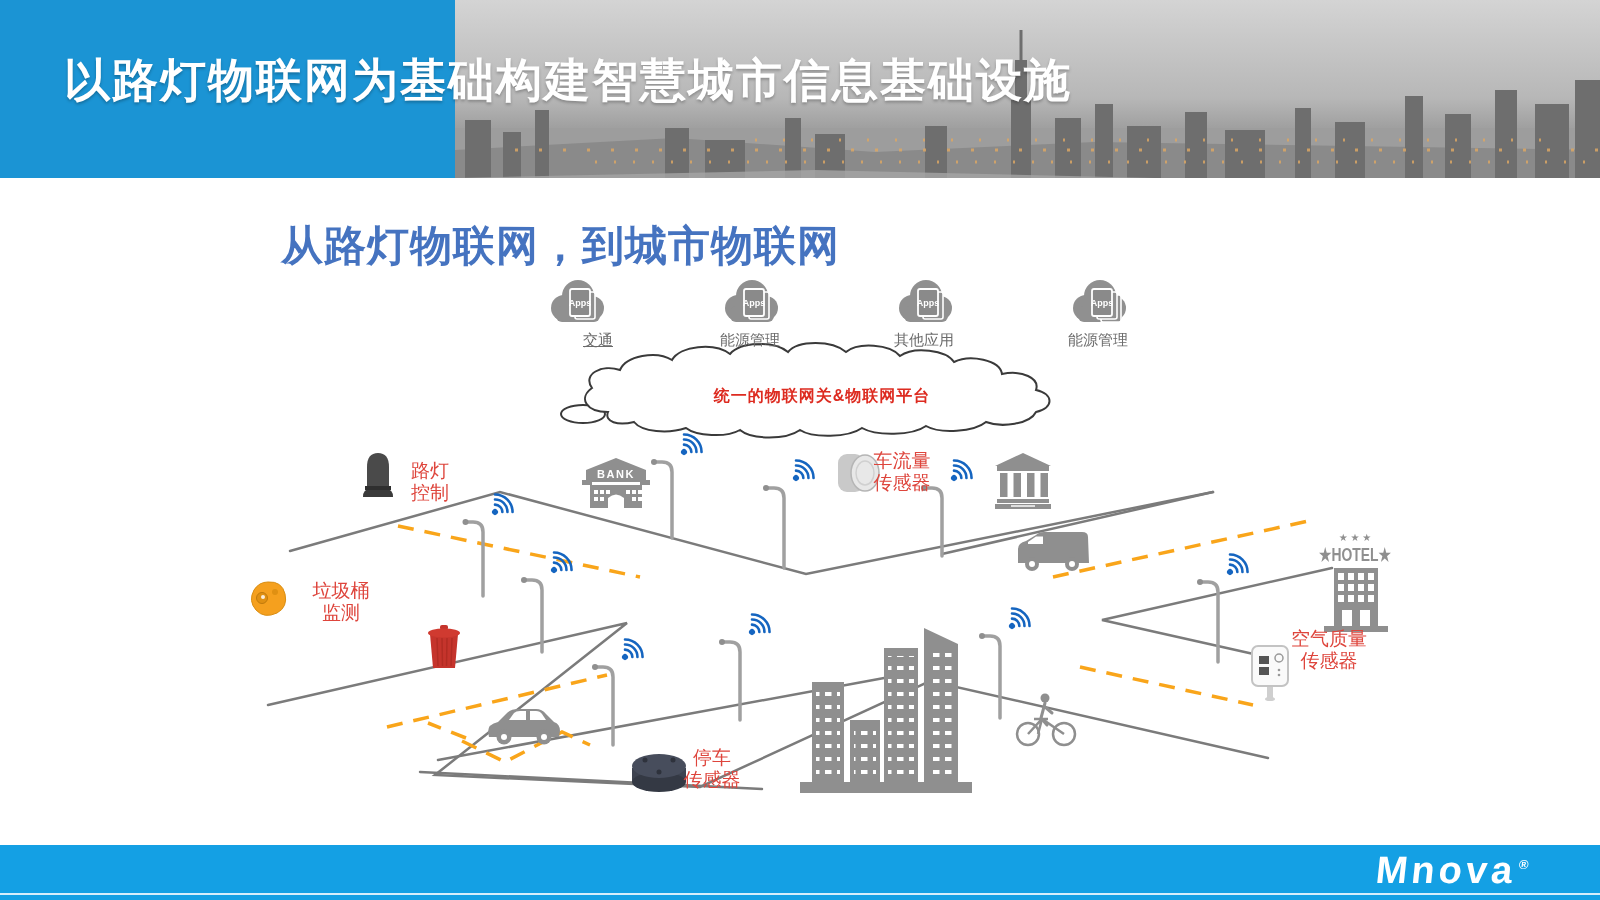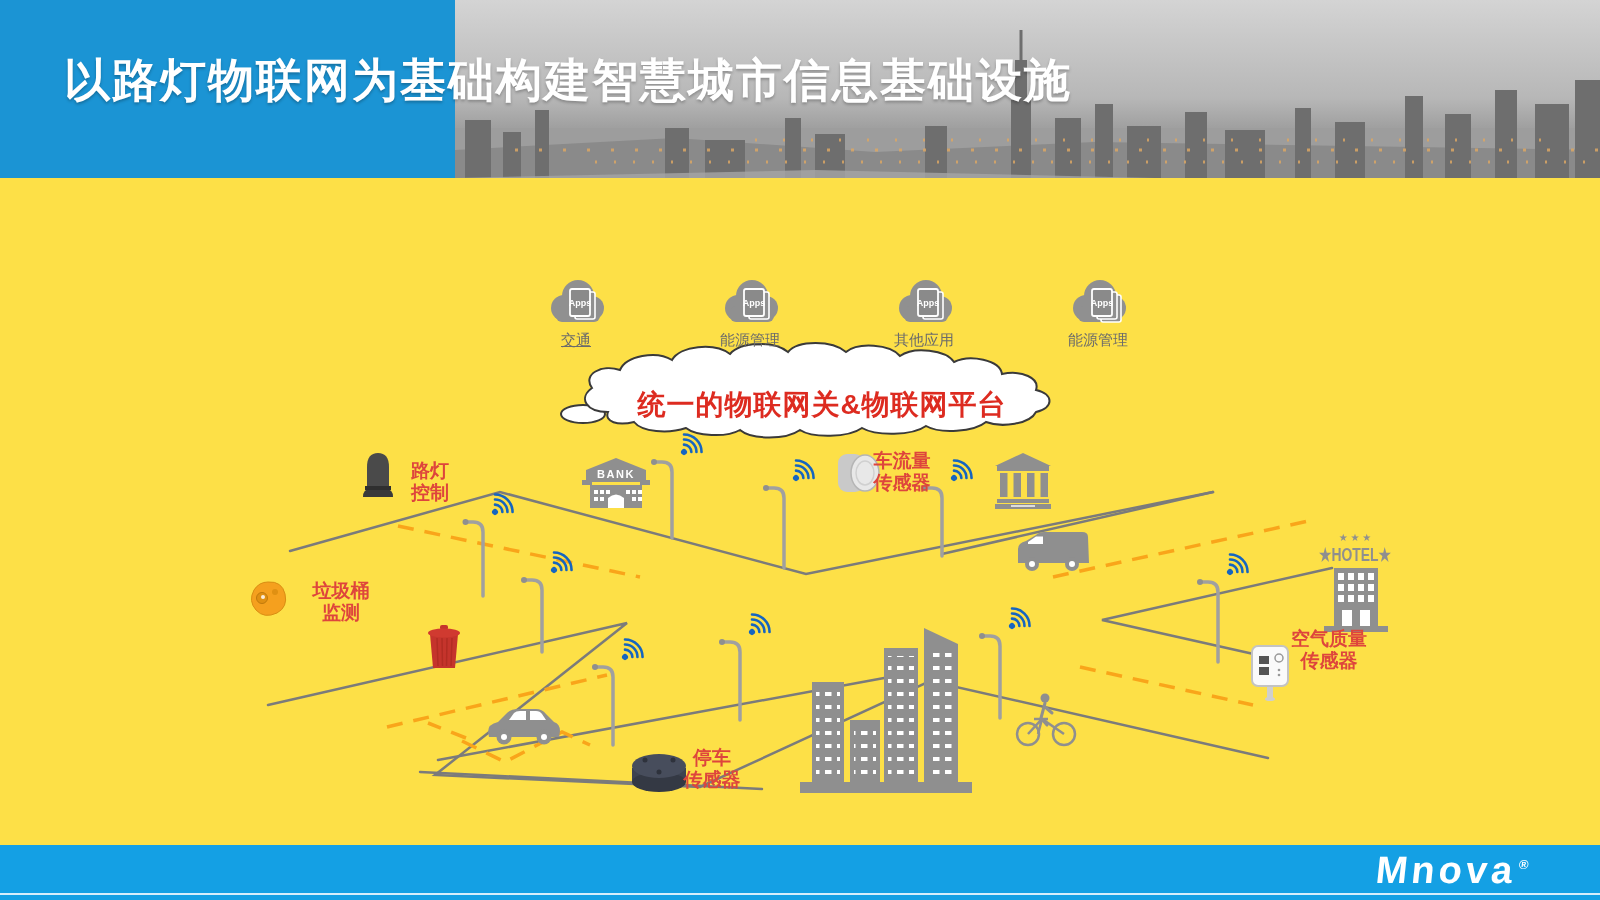"以路灯物联网为基础构建智慧城市信息基础设施" .slide { background: #fde047 -> #ffffff }
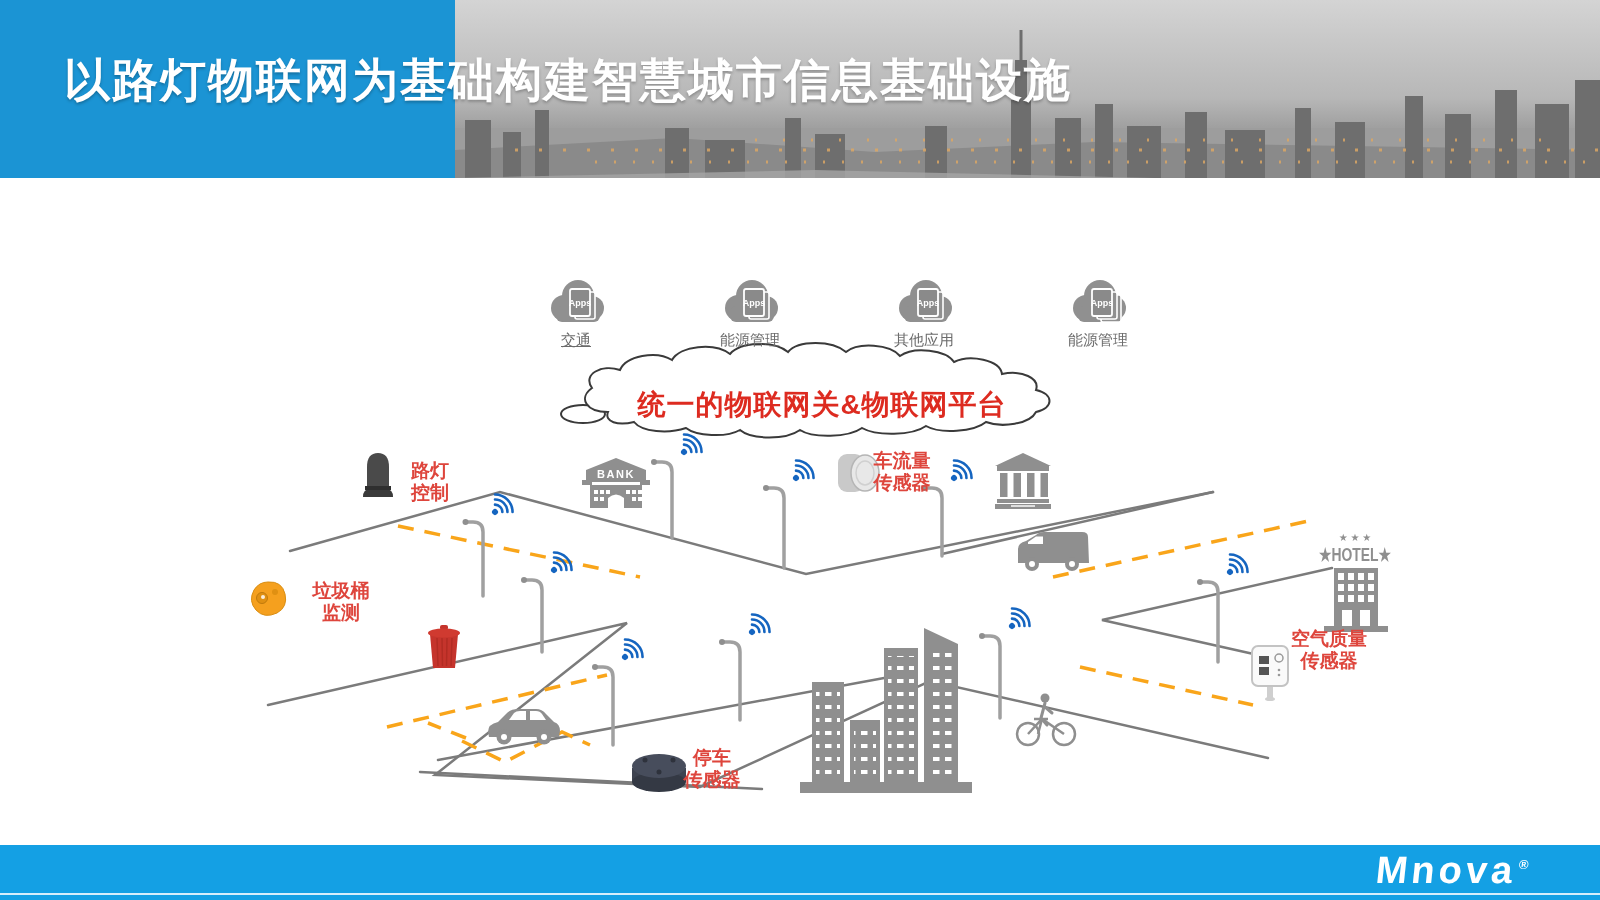"从路灯物联网，到城市物联网" div.subtitle { html: none -> <div>从路灯物联网，到城市物联网</div> }
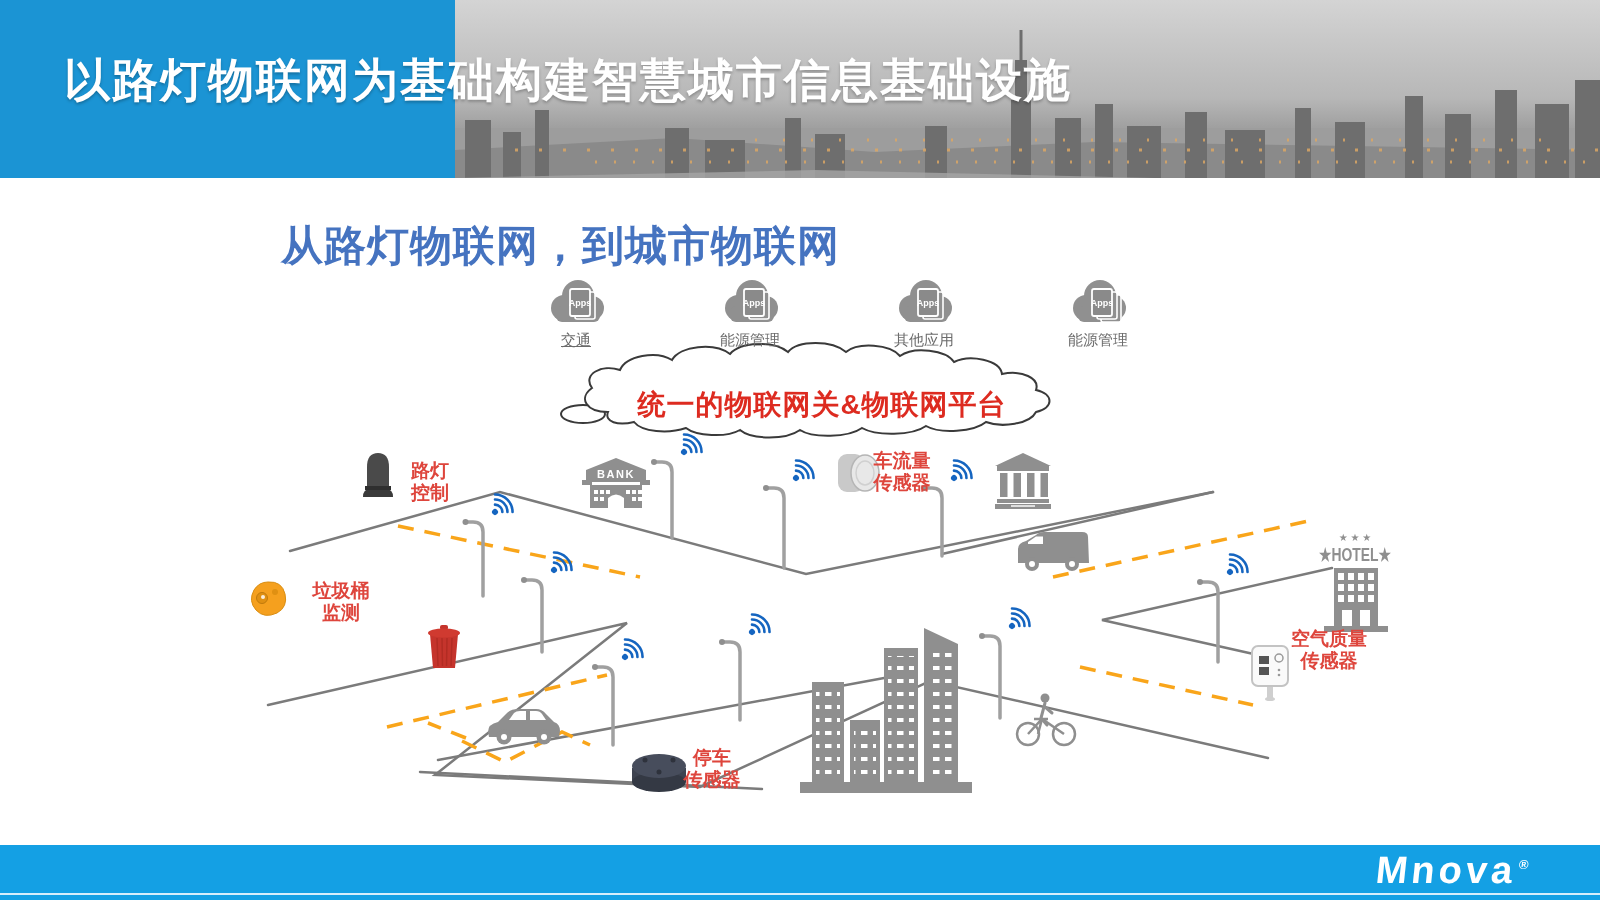"交通" div.app-label { left: 506px -> 528px }
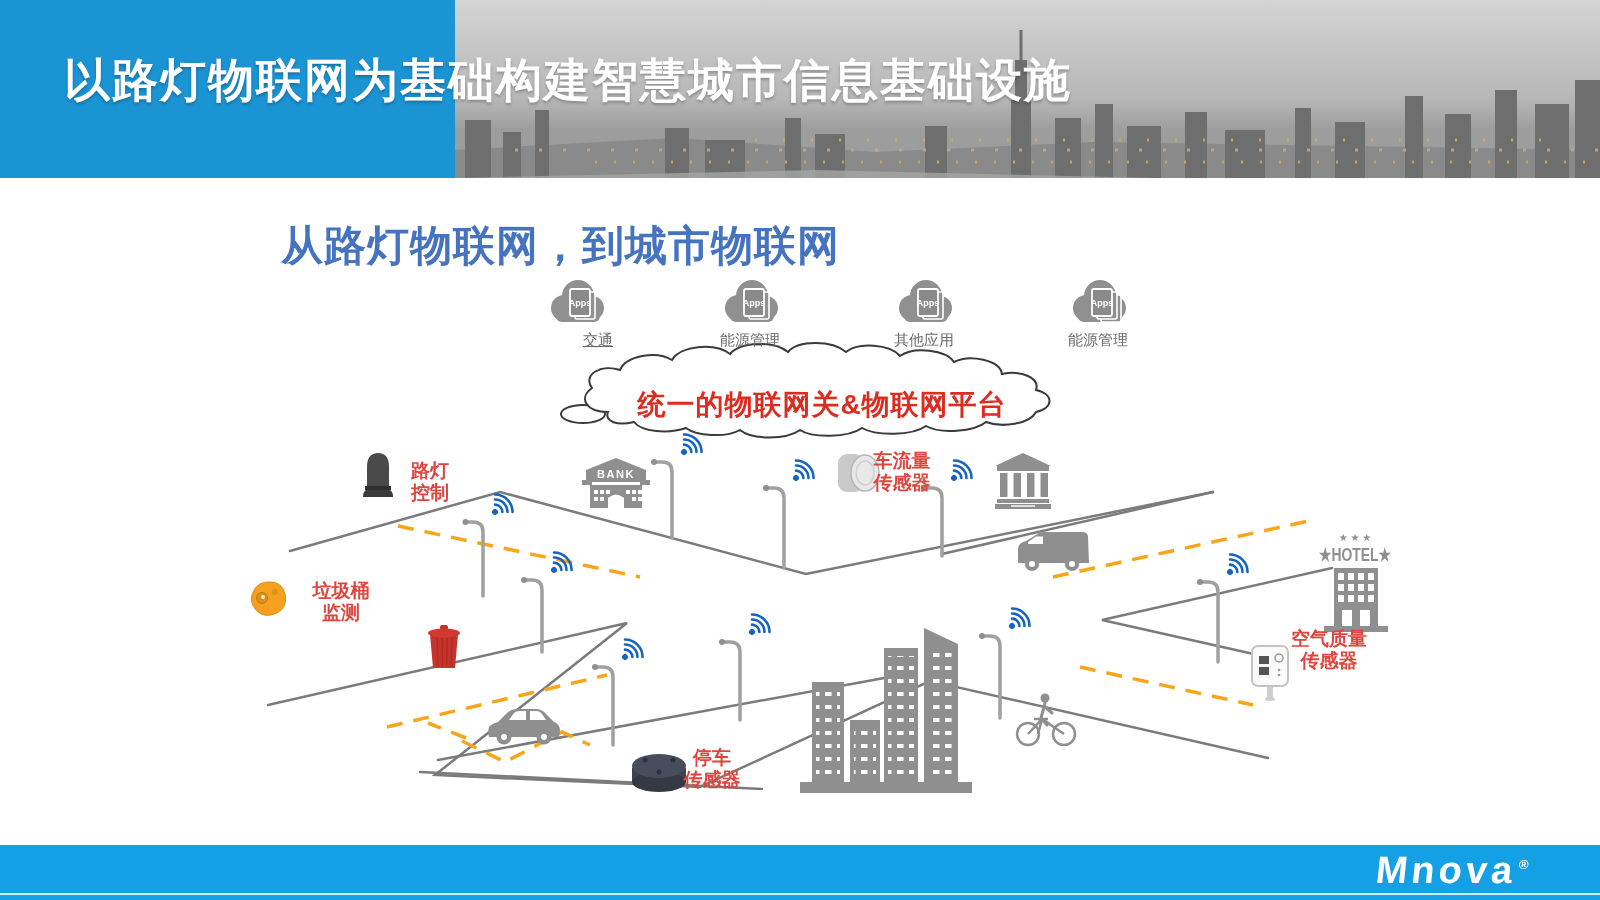"统一的物联网关&物联网平台" .platform-label { font-size: 28px -> 16px }
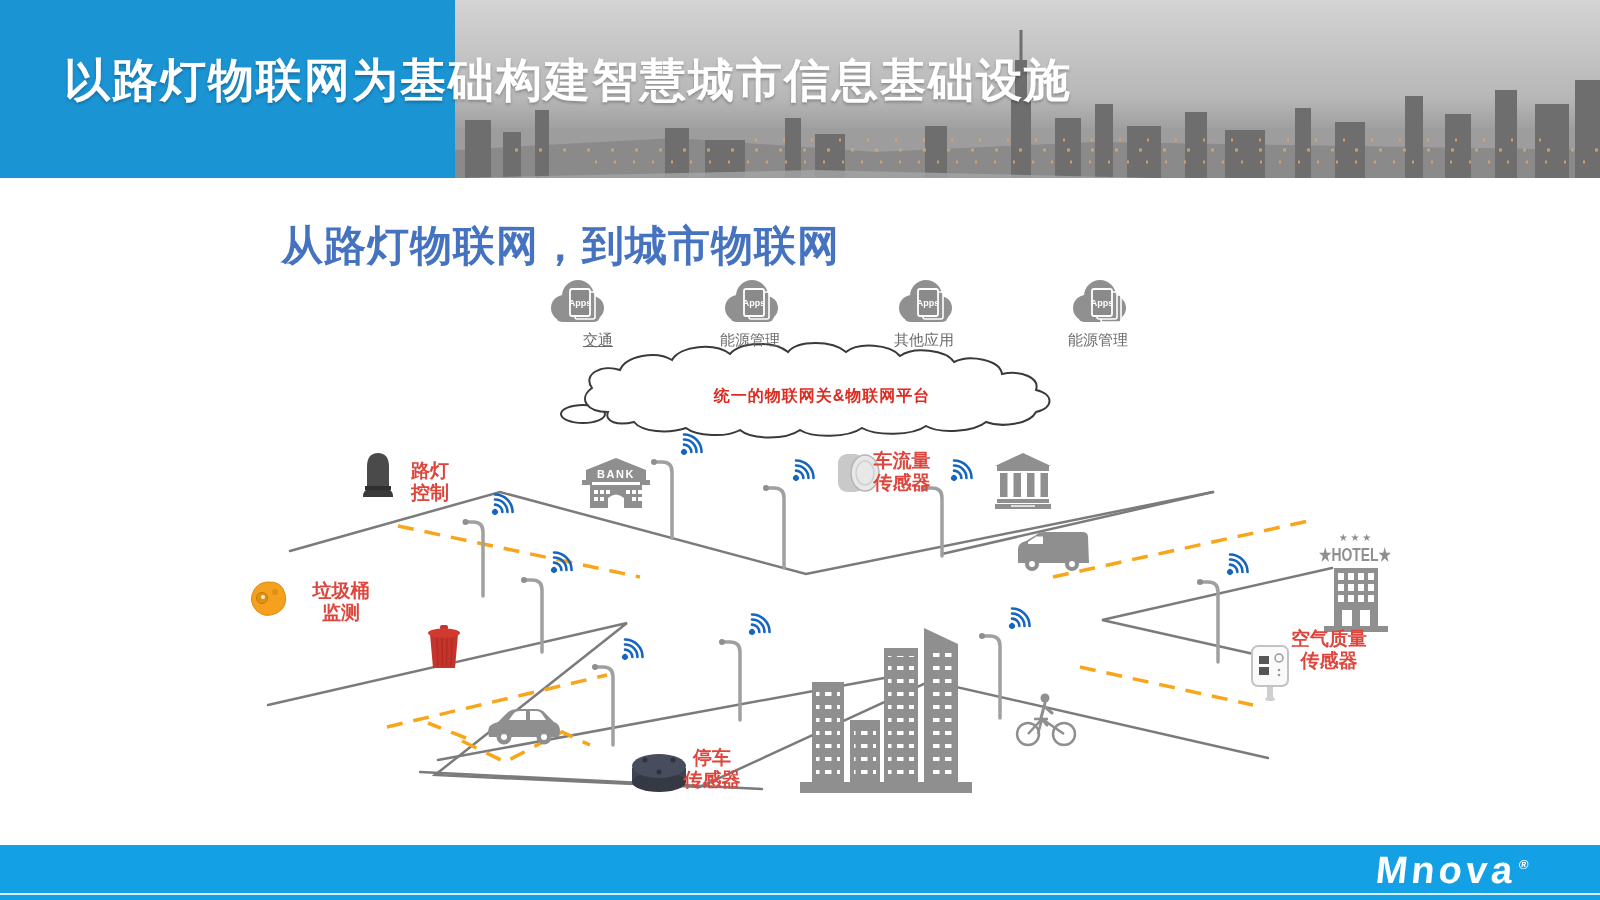"路灯" .s-label { font-weight: 700 -> 400 }
